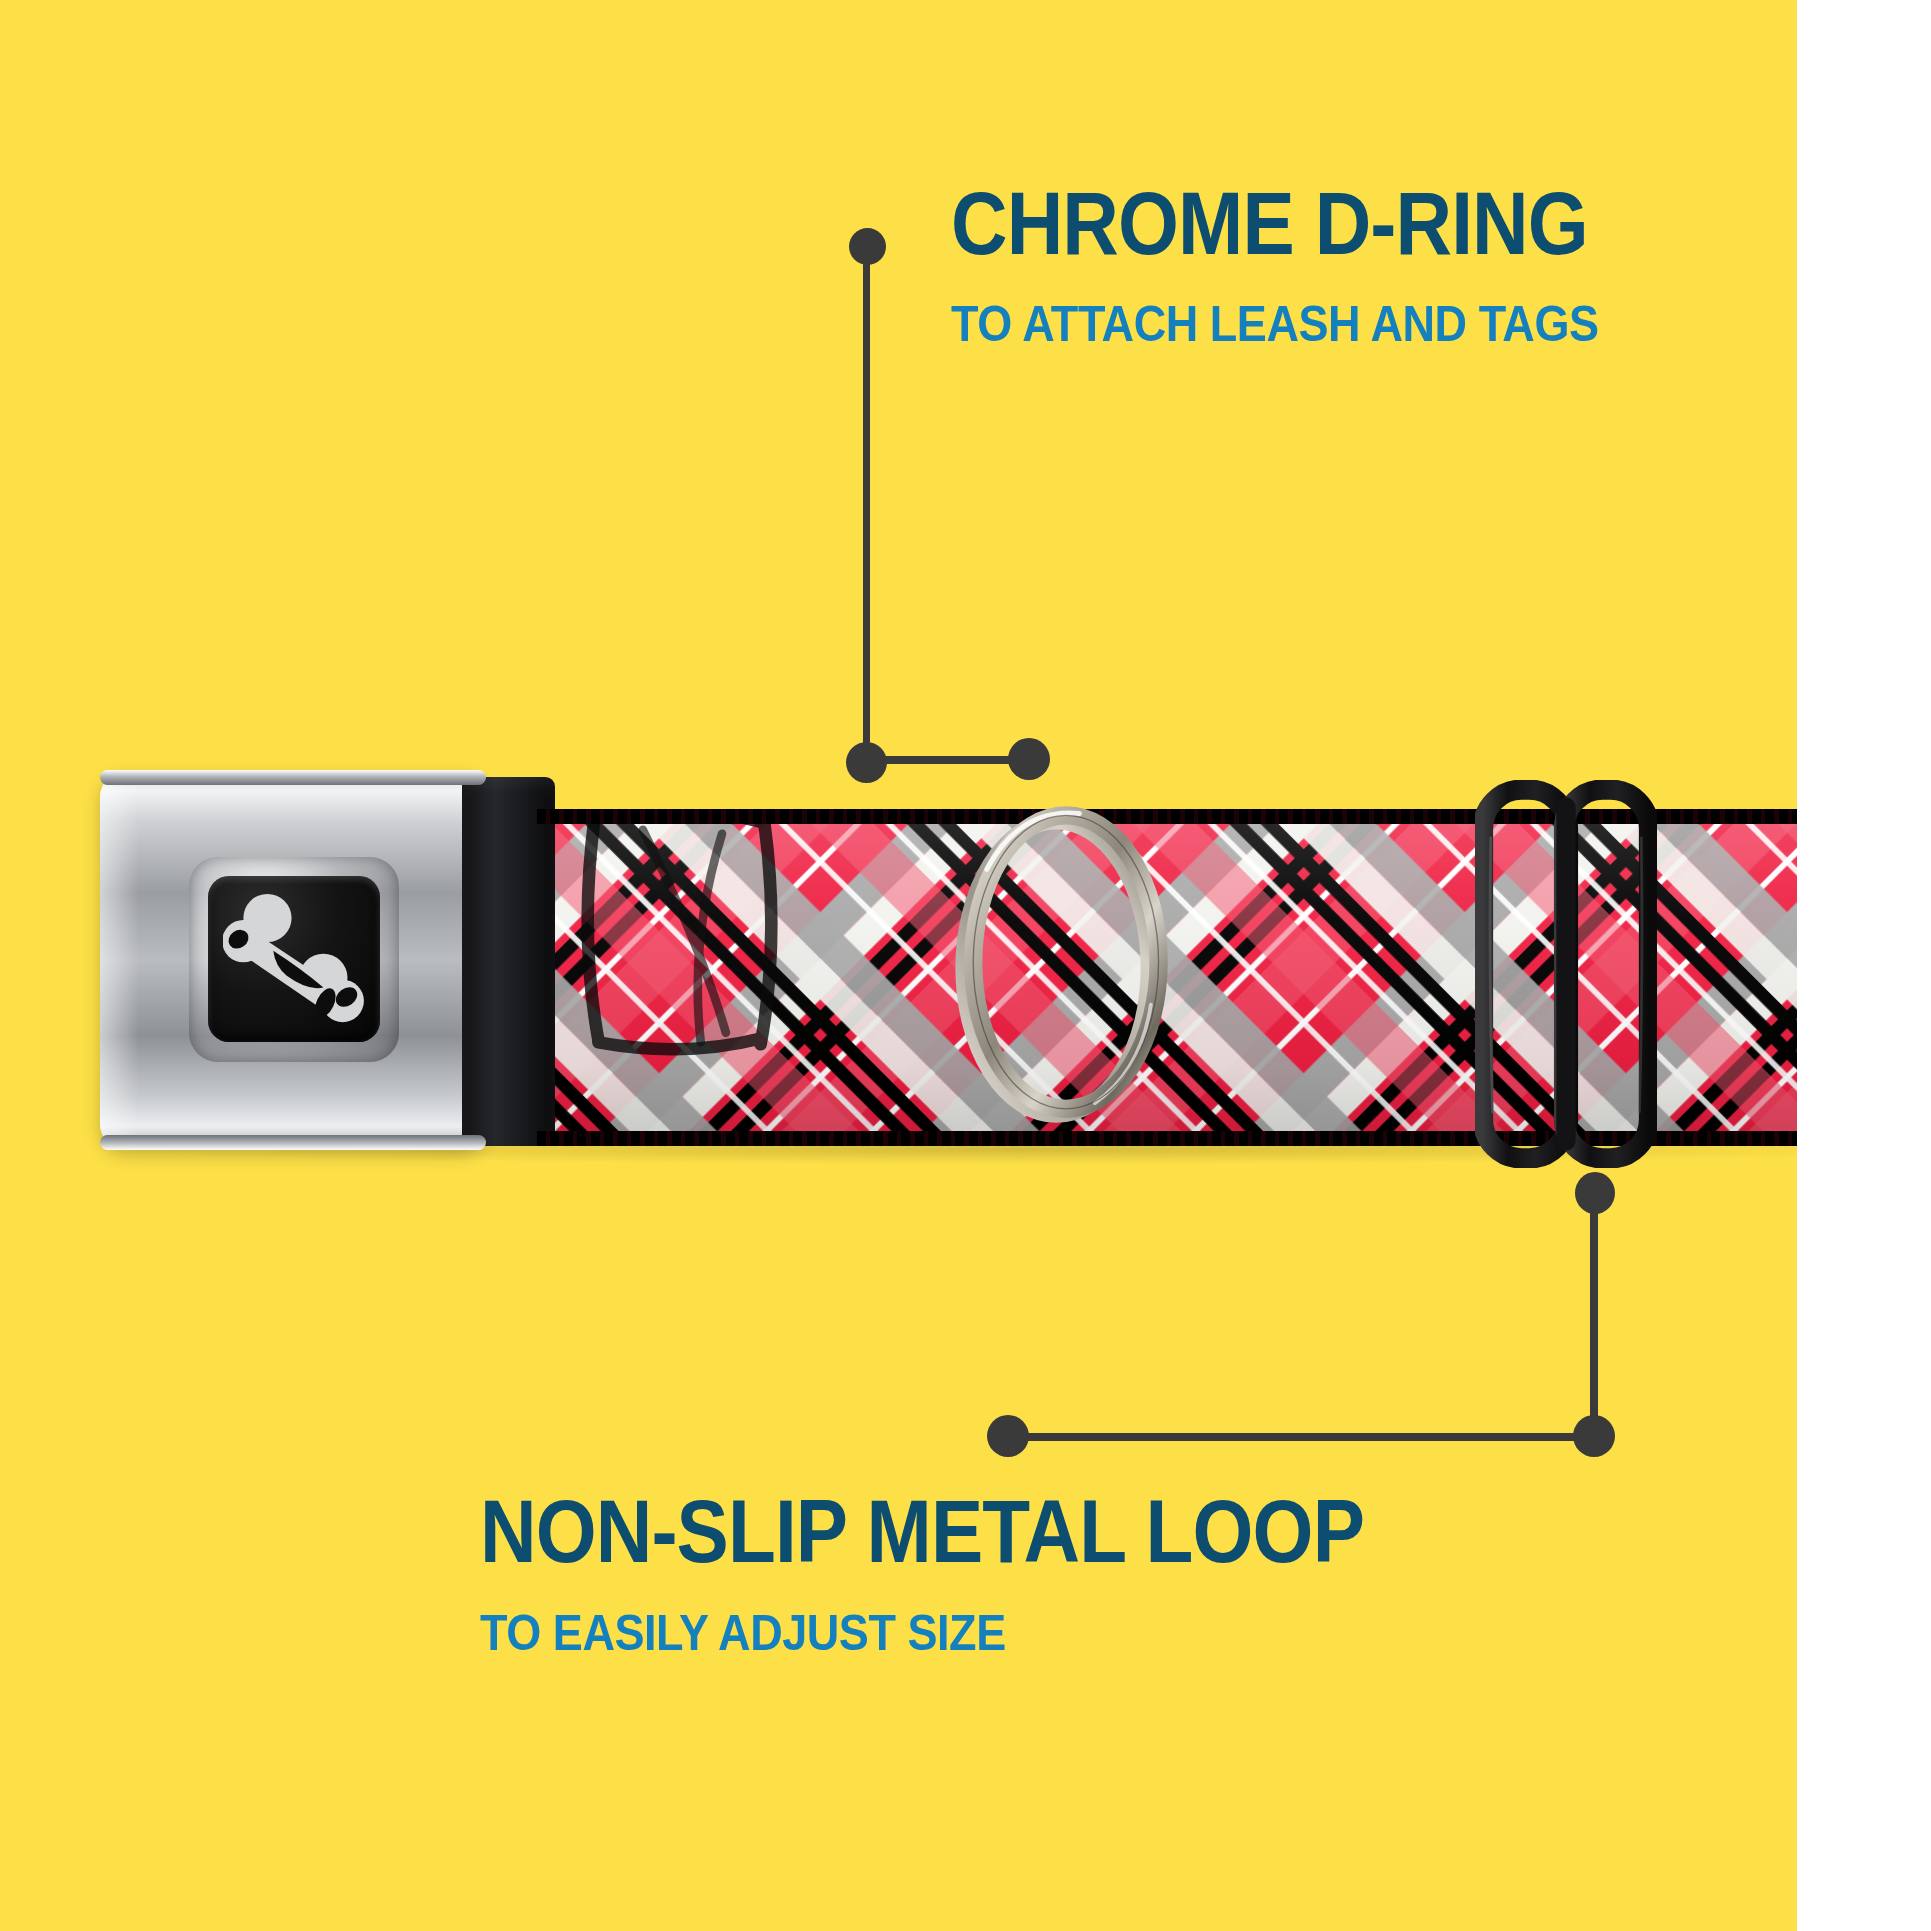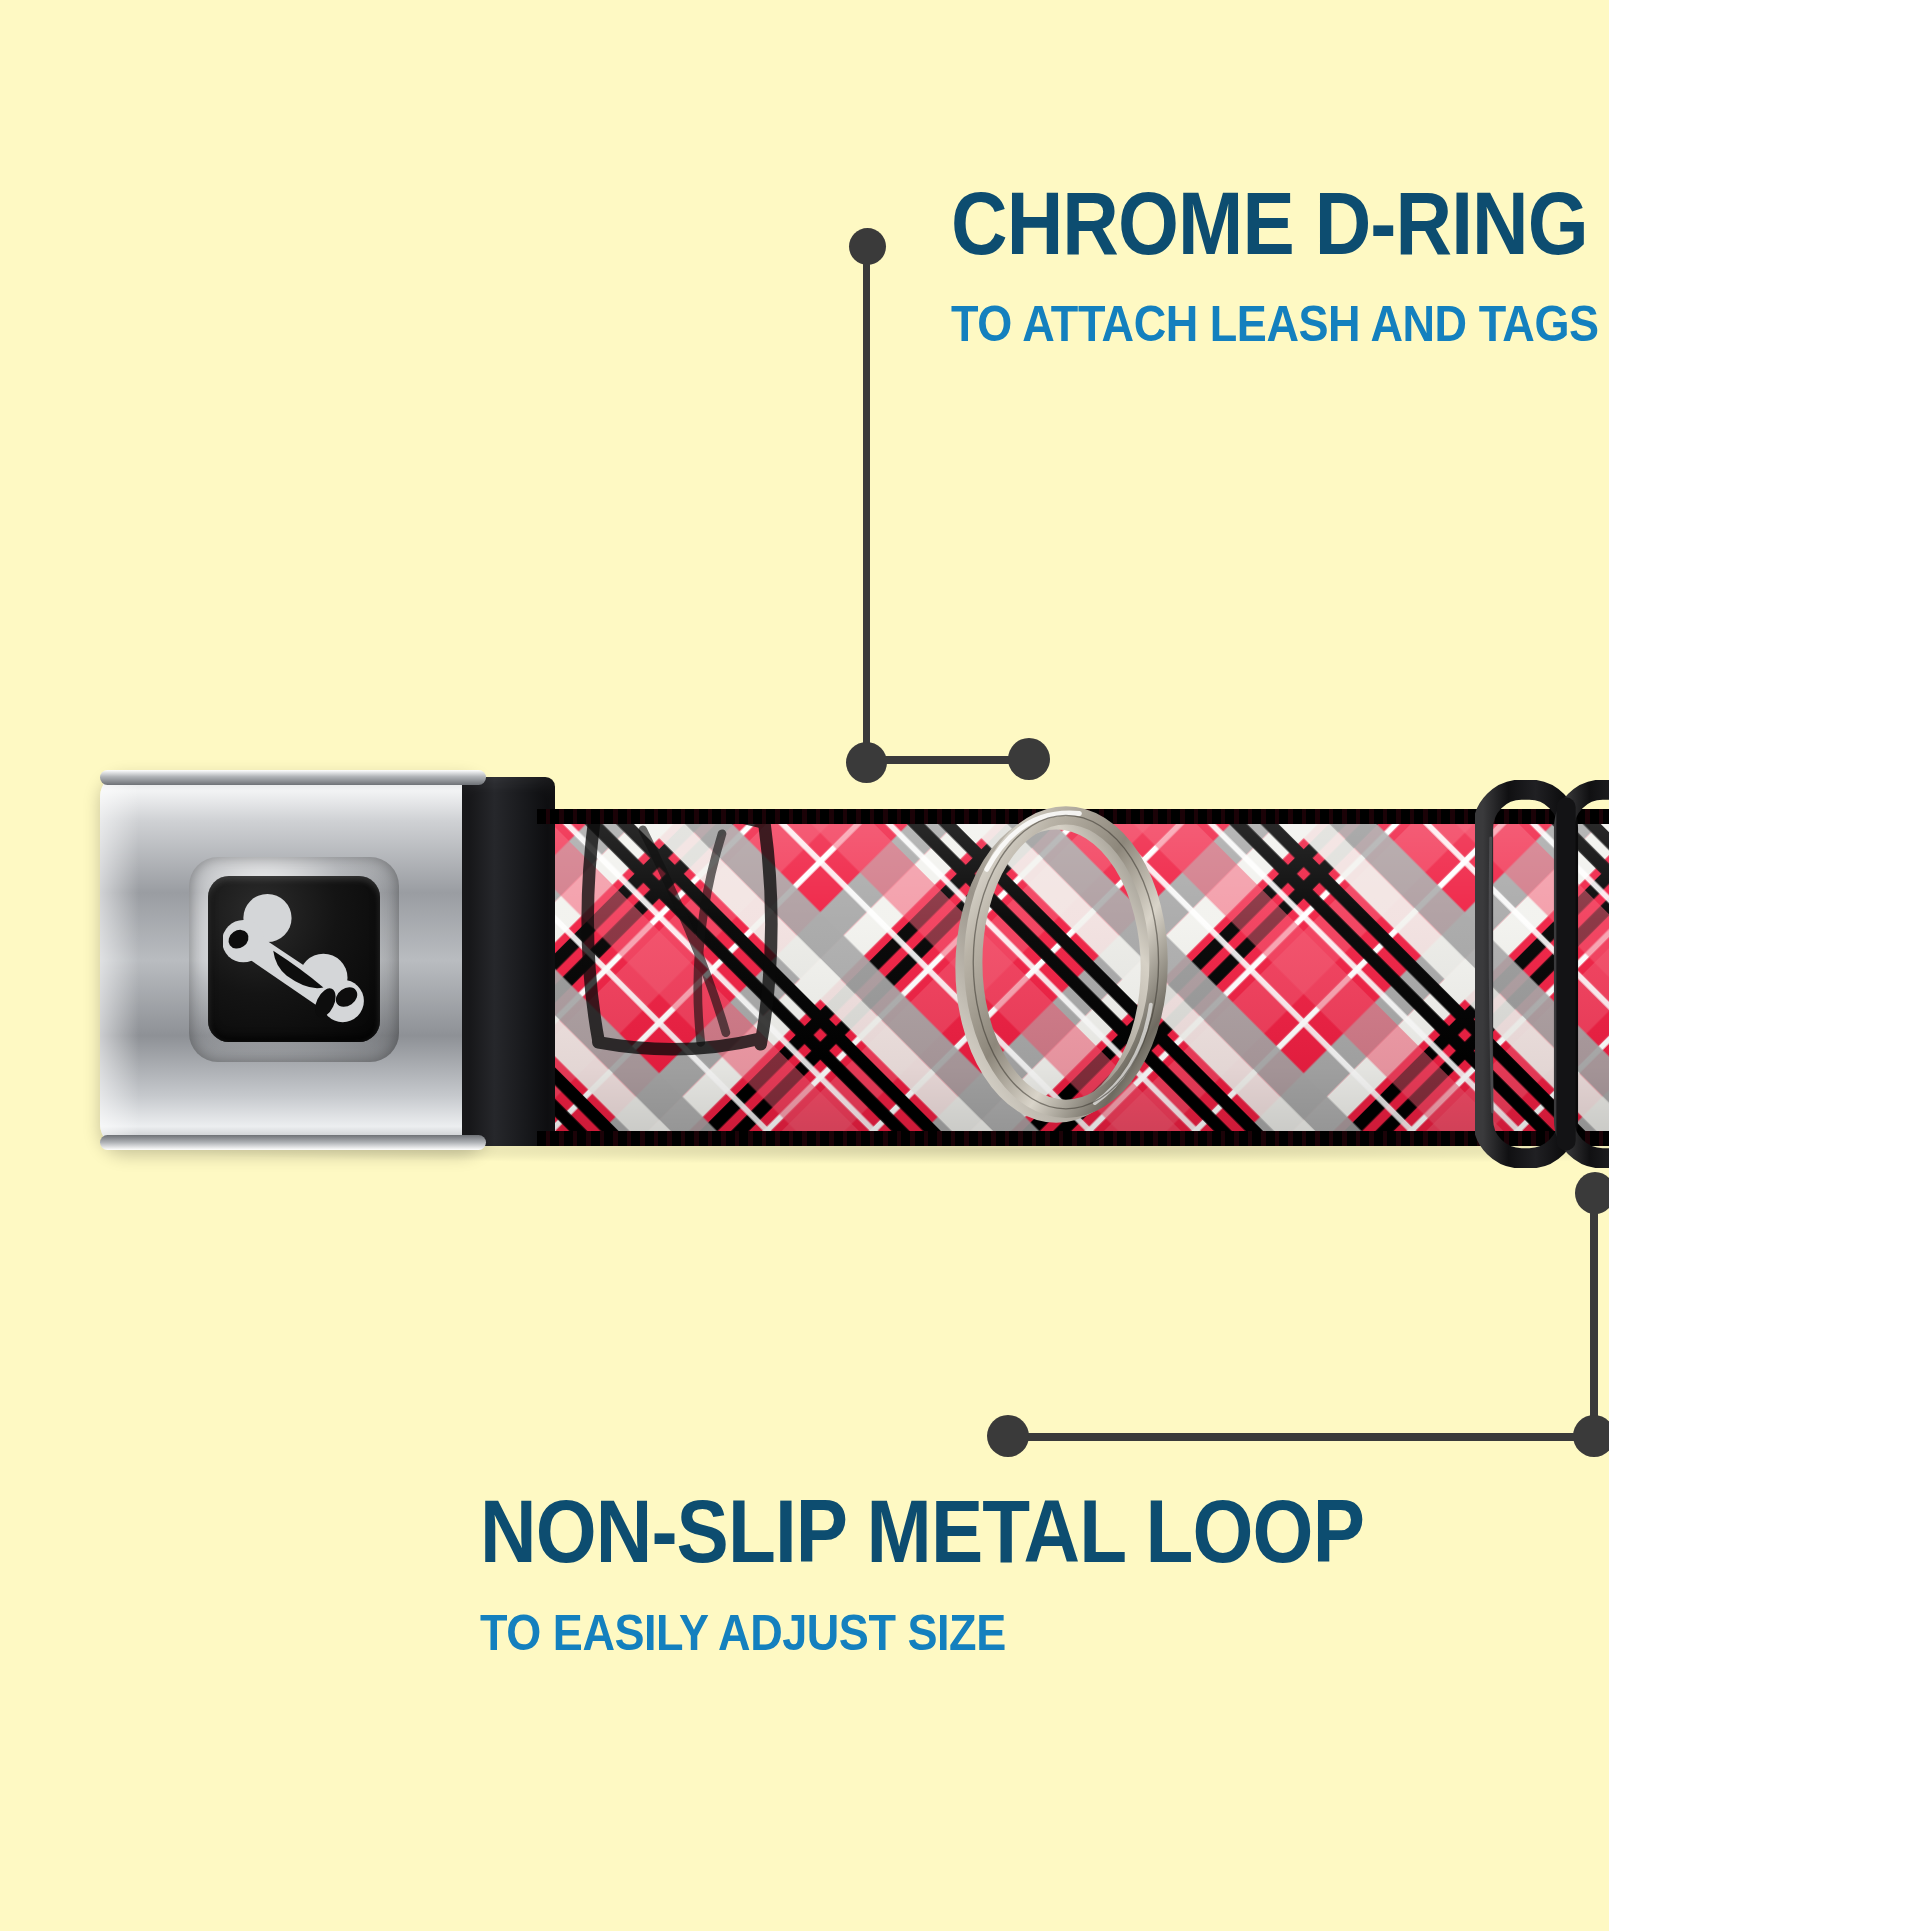"CHROME D-RING" #stage { background: #fef9c3 -> #fde047; width: 1609px -> 1797px }
